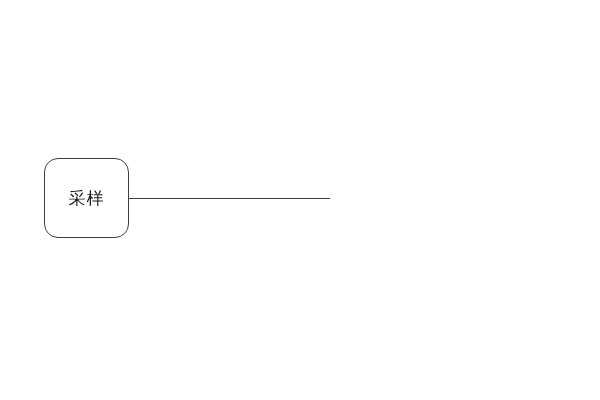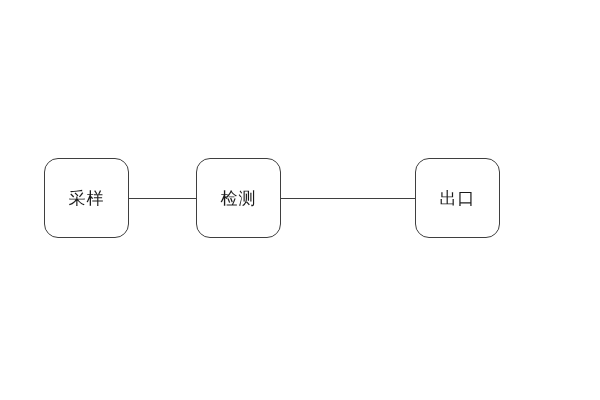"检测" div.flow-node { html: <div> <span>检测</span> </div> -> none }
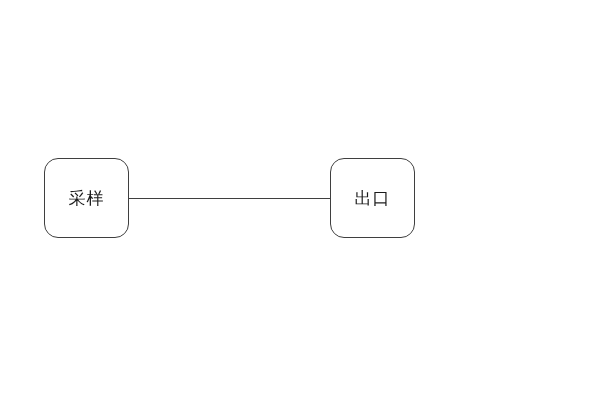"出口" div.flow-node { html: <div> <span>出口</span> </div> -> none }
